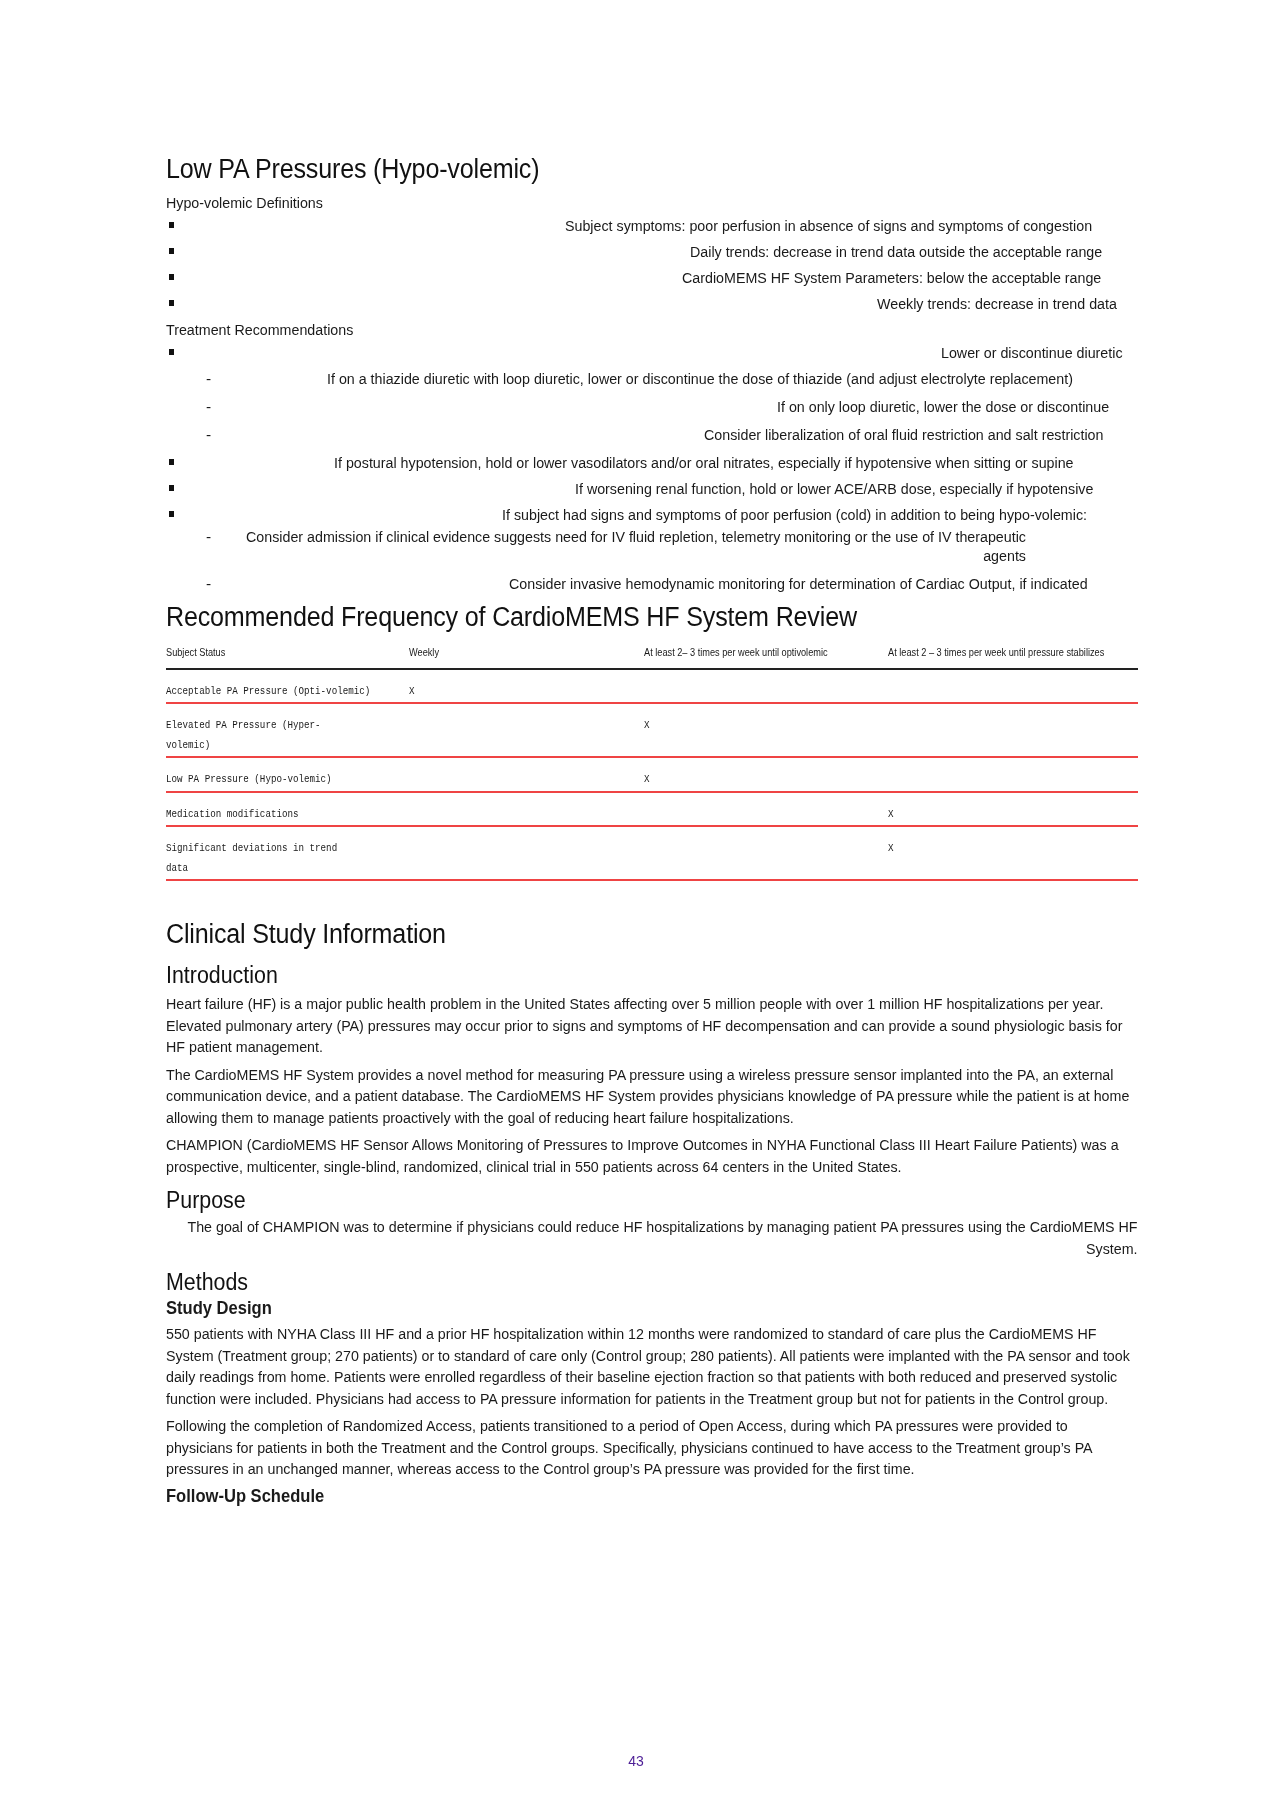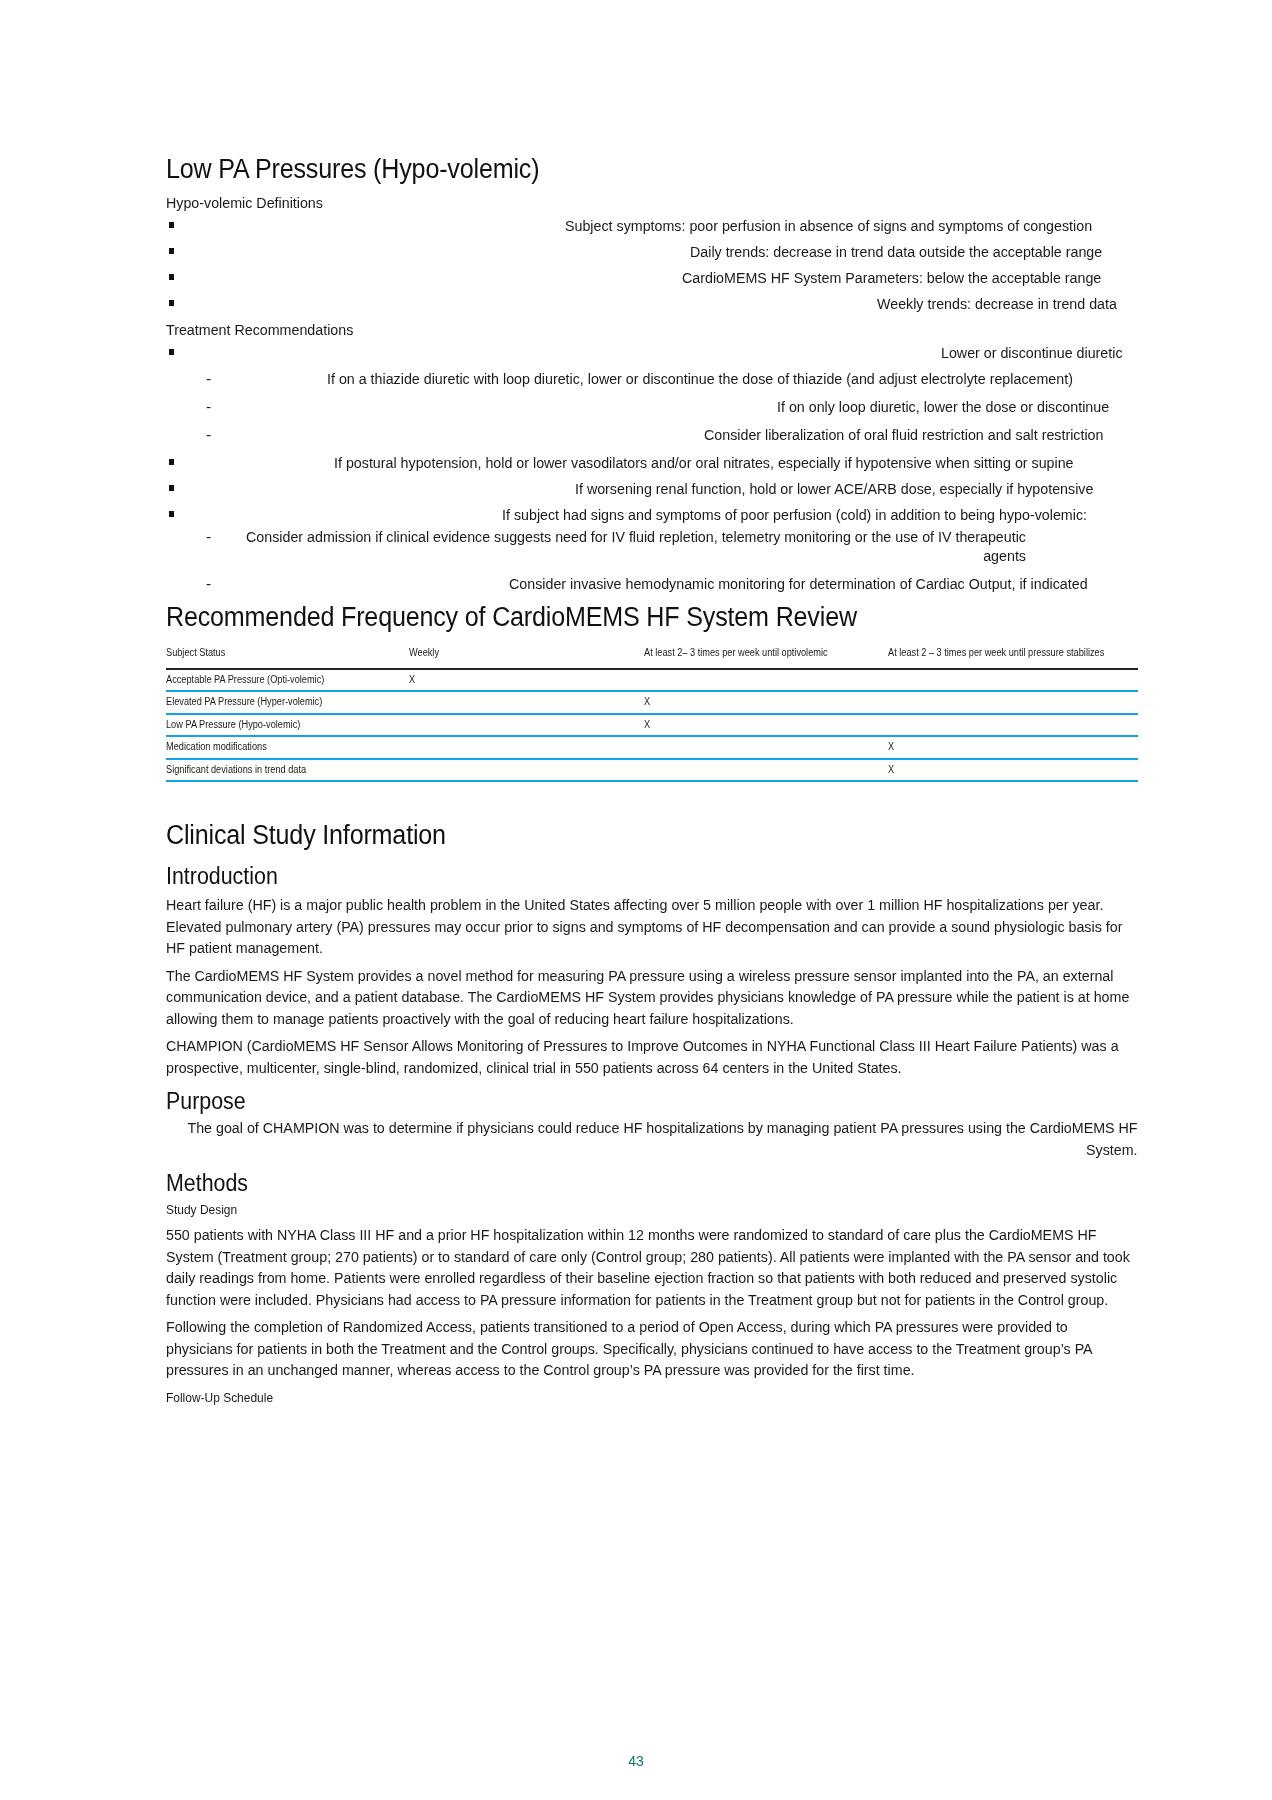"Acceptable PA Pressure (Opti-volemic)" table.freq tbody td { border-bottom: 2px solid #0ea5e9 -> 2px solid #ef4444; font-family: none -> Liberation Mono, monospace; padding-top: 0 -> 12px }
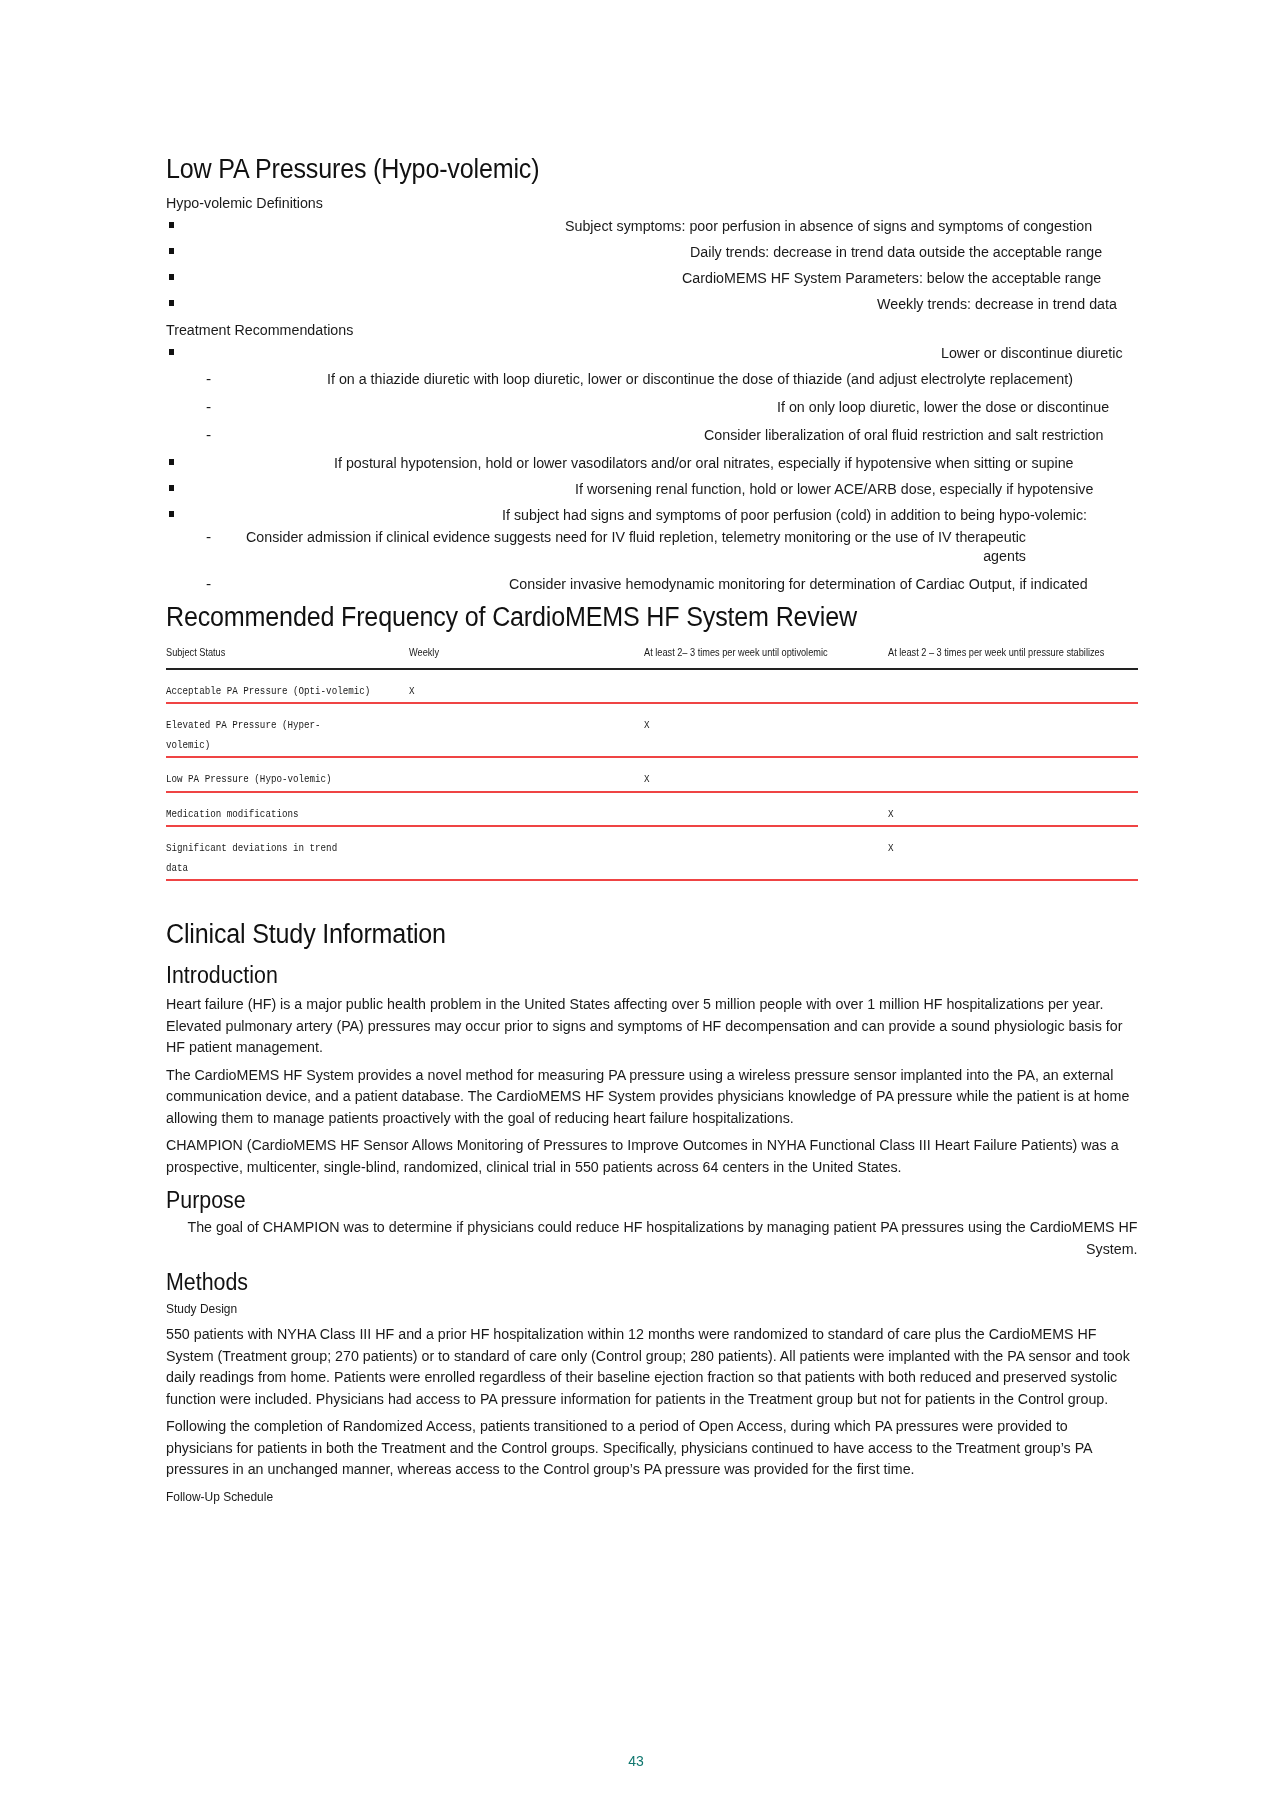"Study Design" .label { font-size: 13px -> 18px; font-weight: none -> bold }
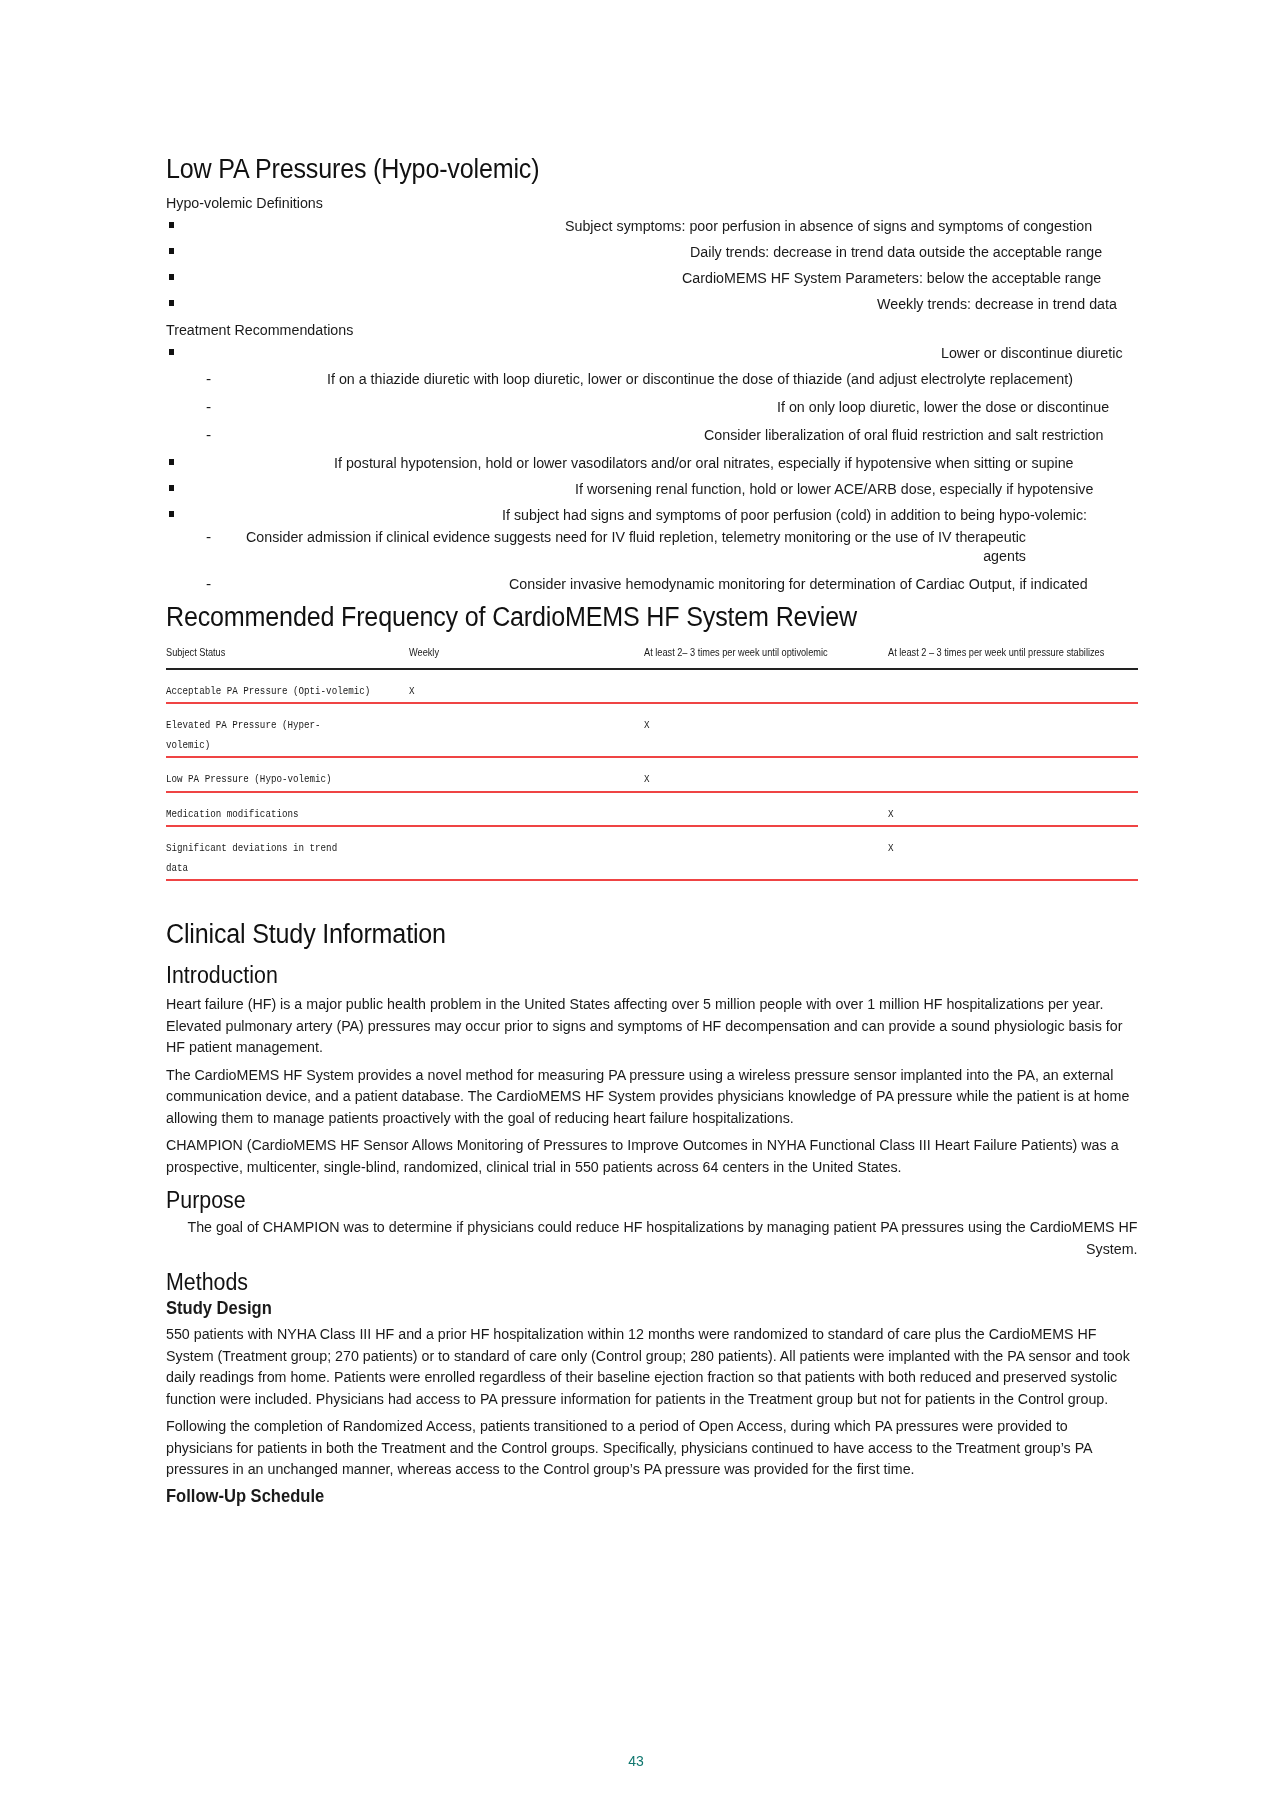"43" .page-number { color: #0f766e -> #4c1d95 }
